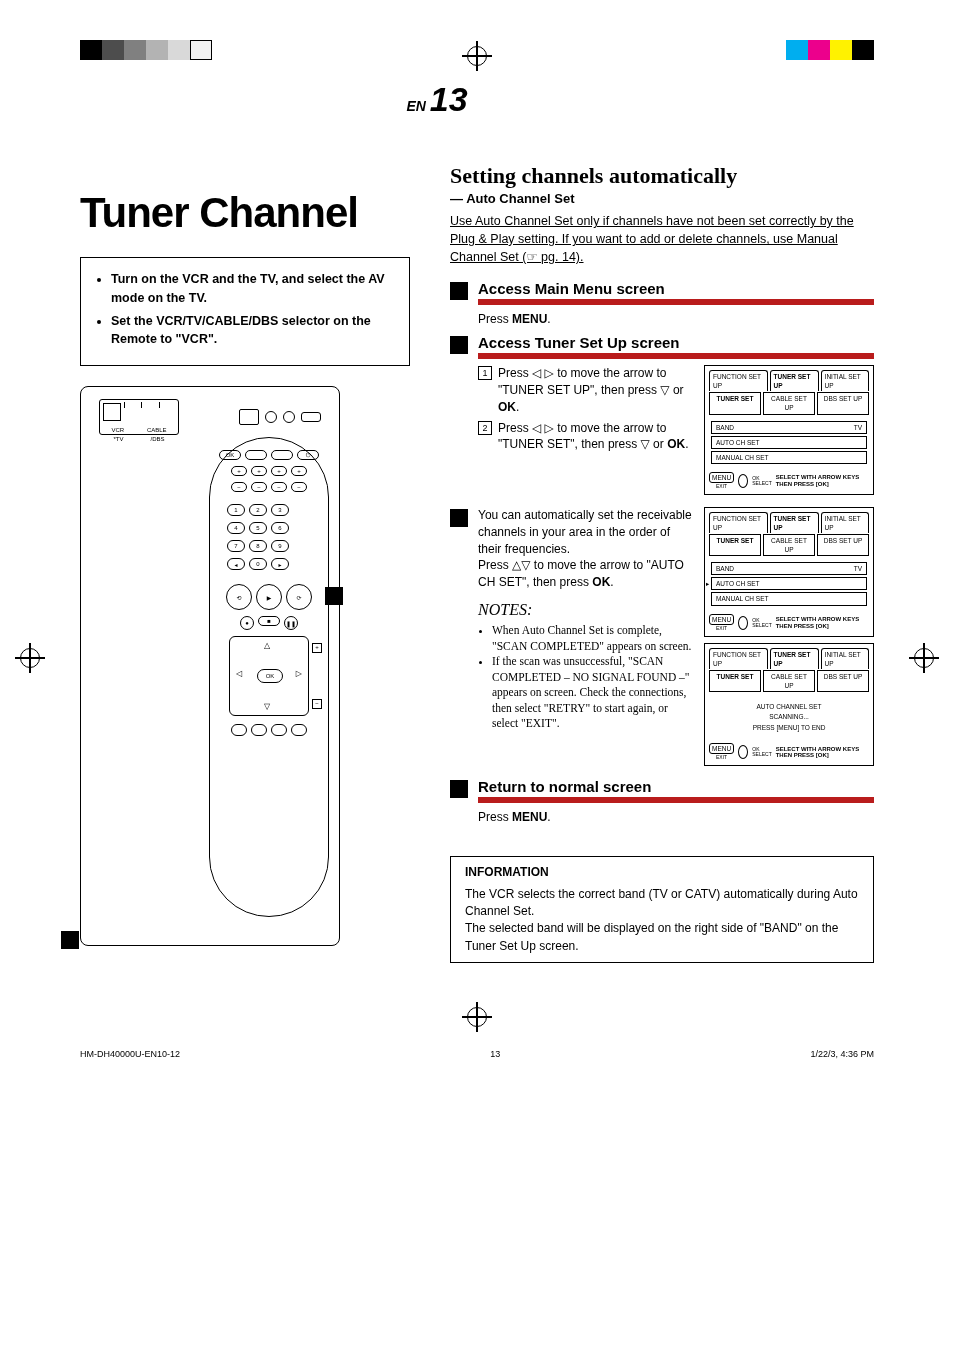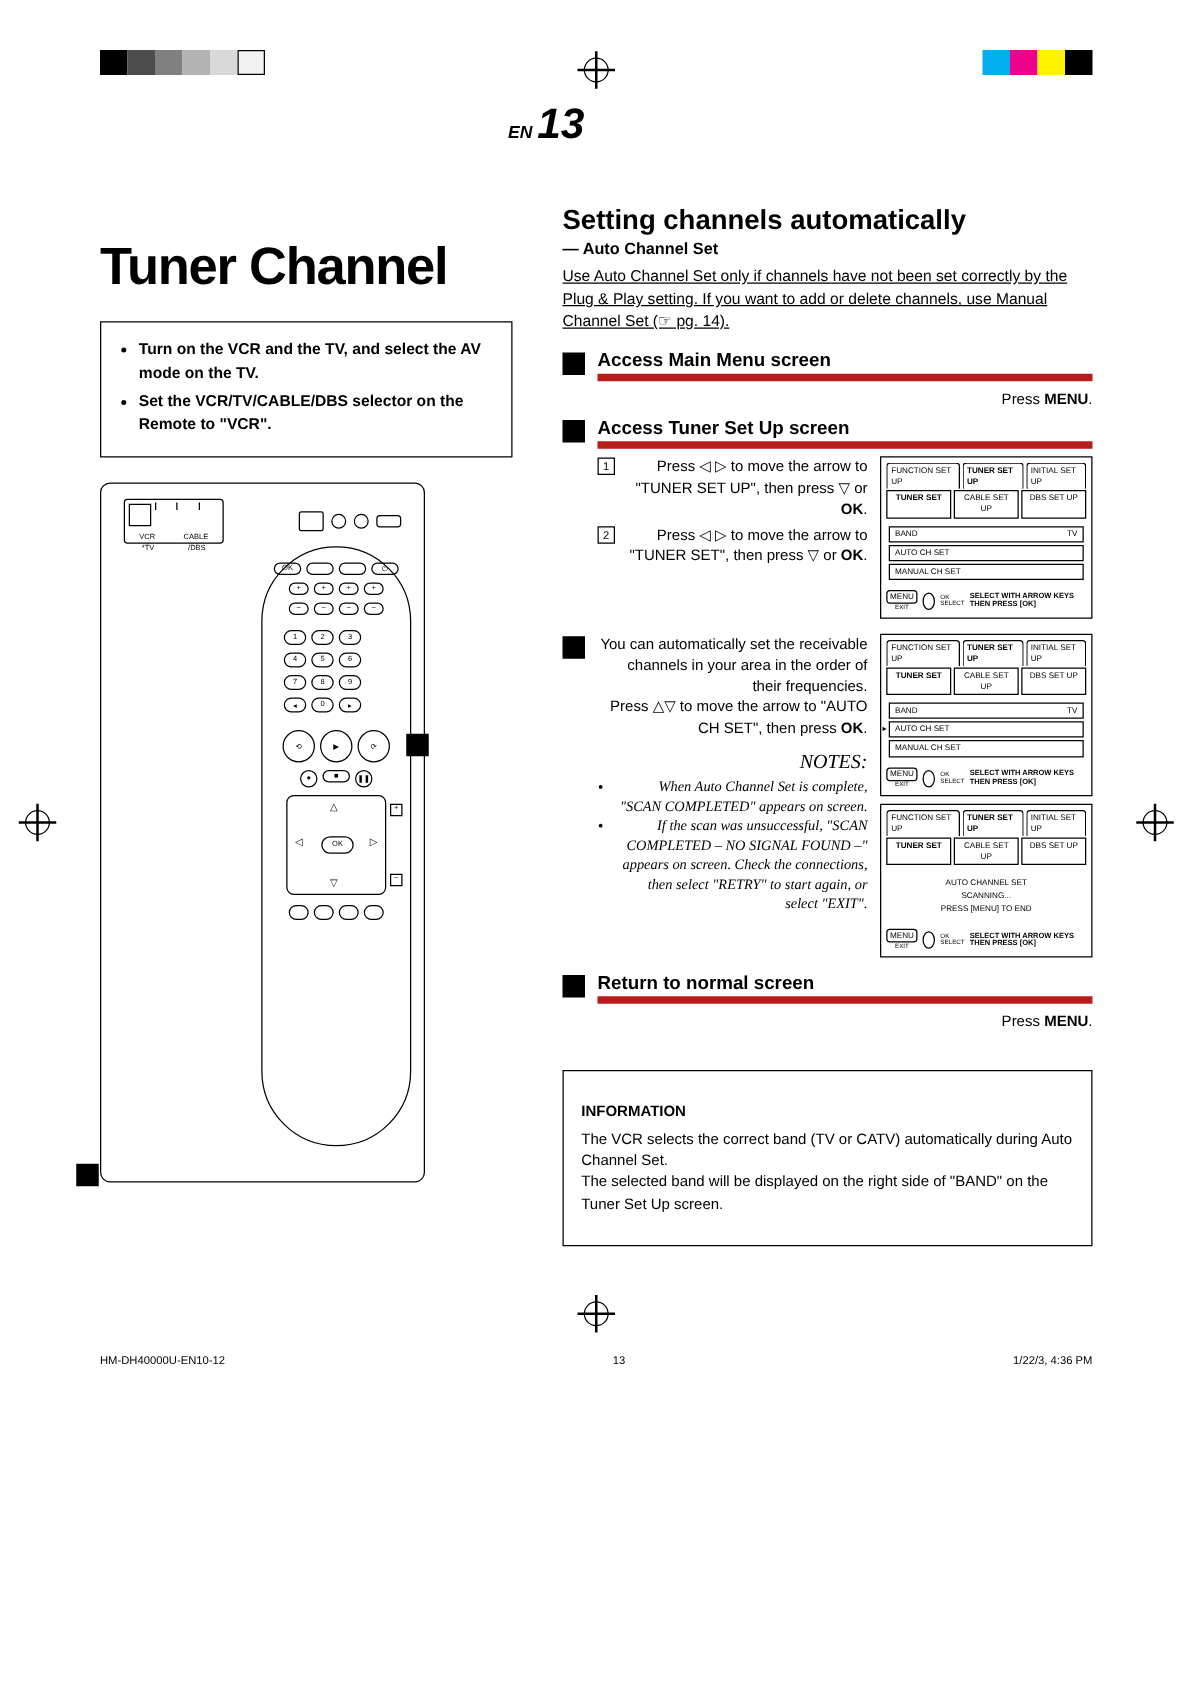"Setting channels automatically" h2.section { font-family: Liberation Sans, sans-serif -> Liberation Serif, serif }
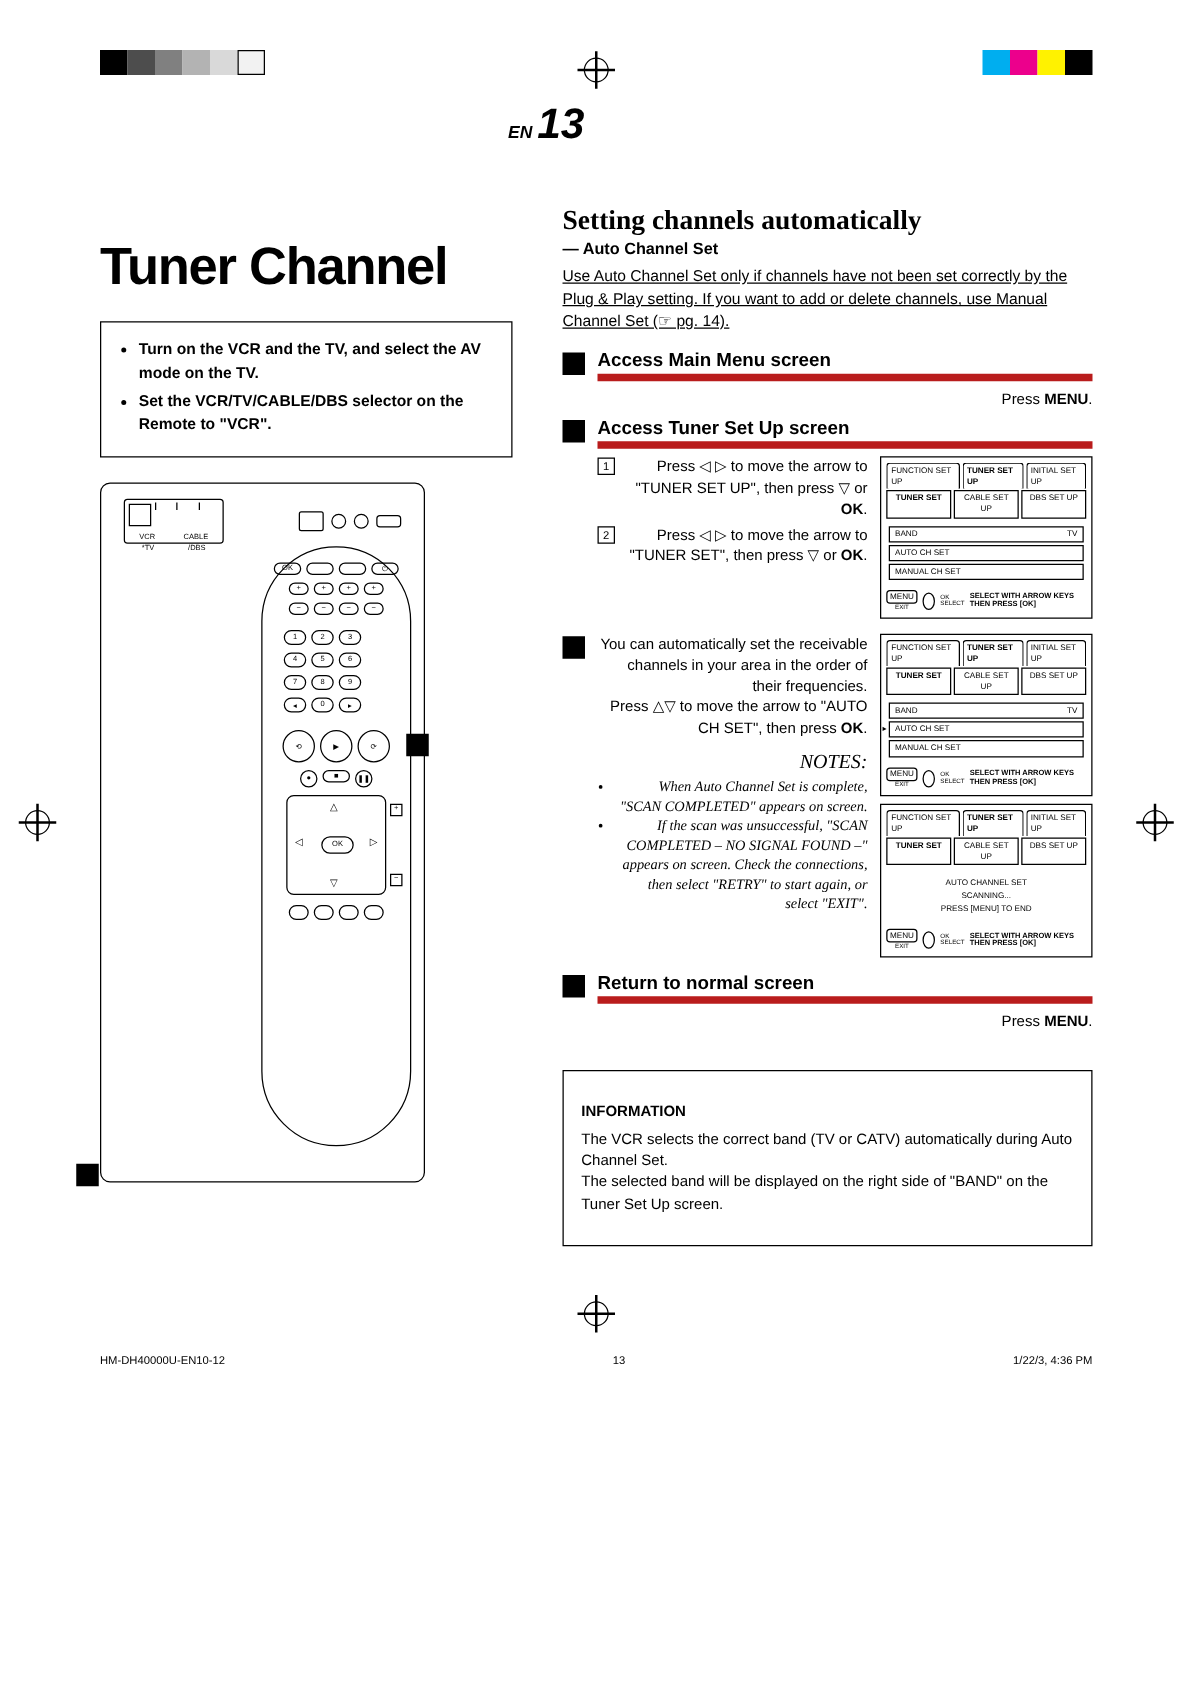"Press MENU." .step-text { text-align: right -> none }
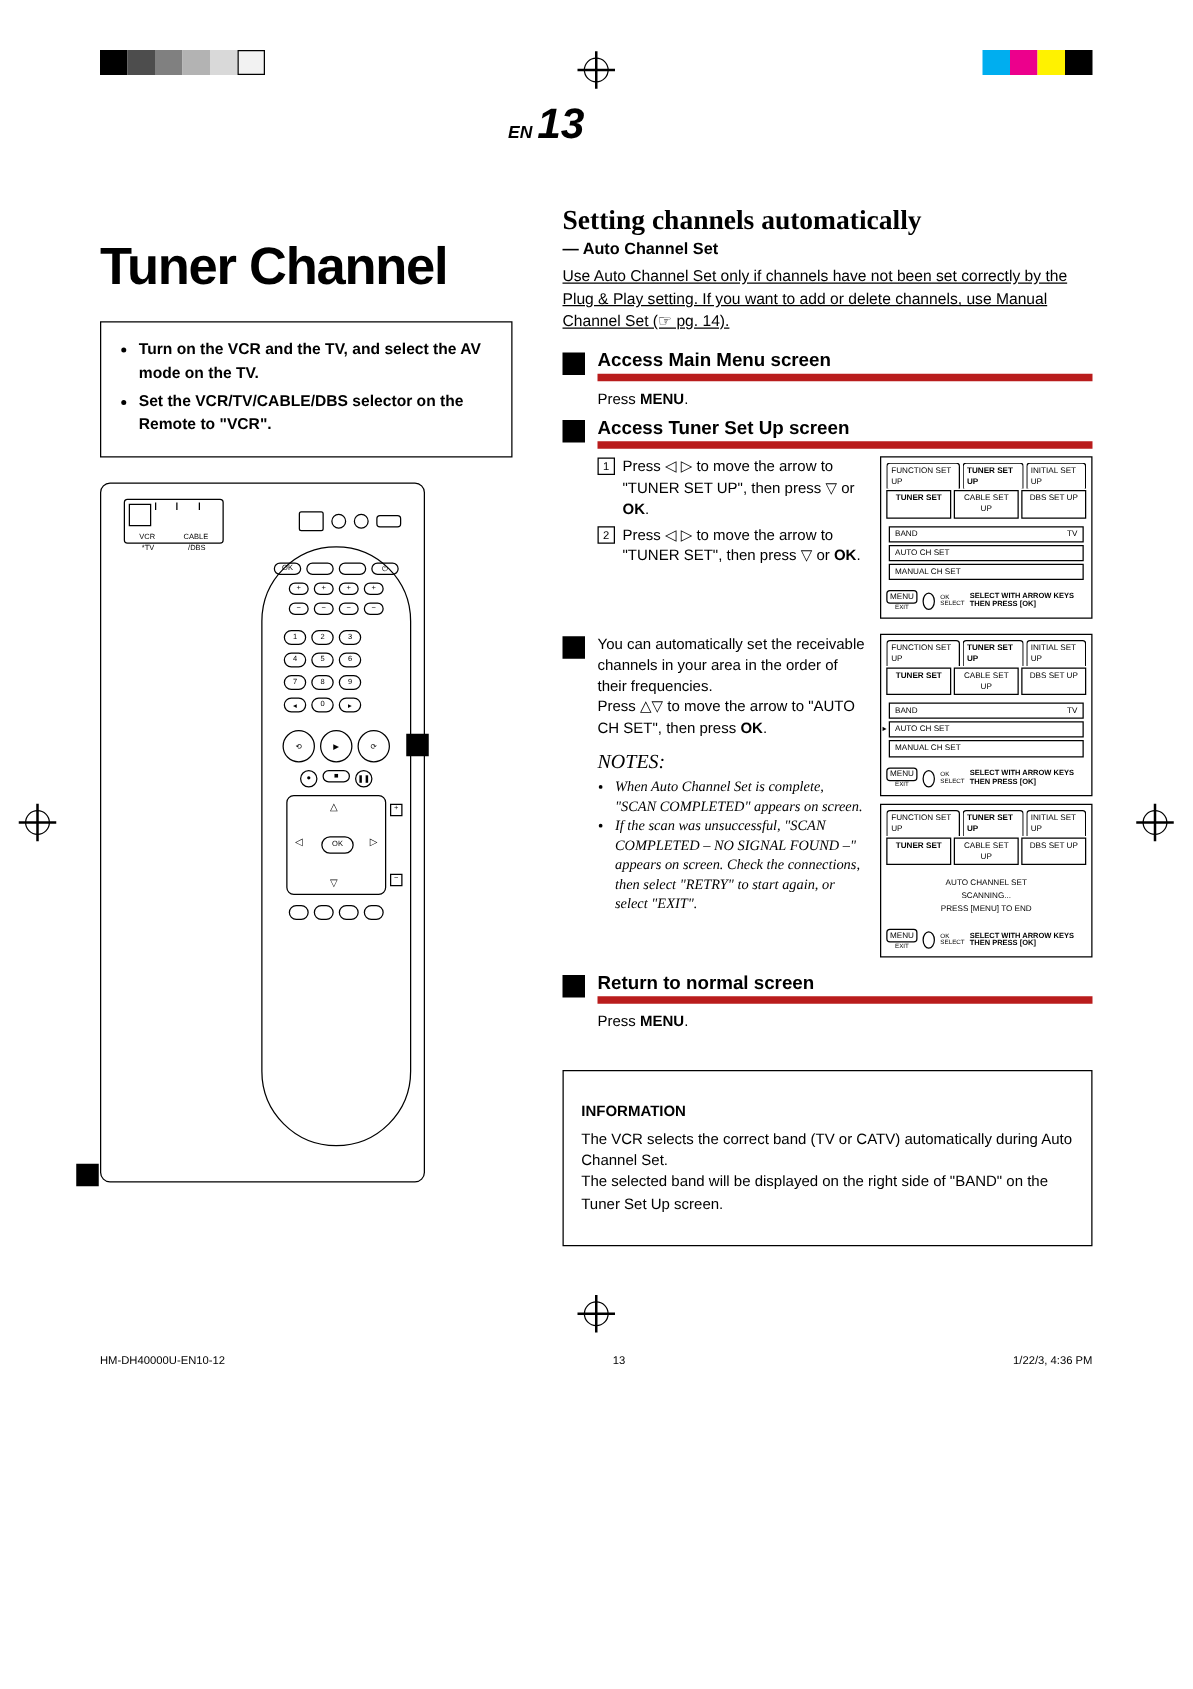"When Auto Channel Set is" .notes-list { font-style: italic -> none }
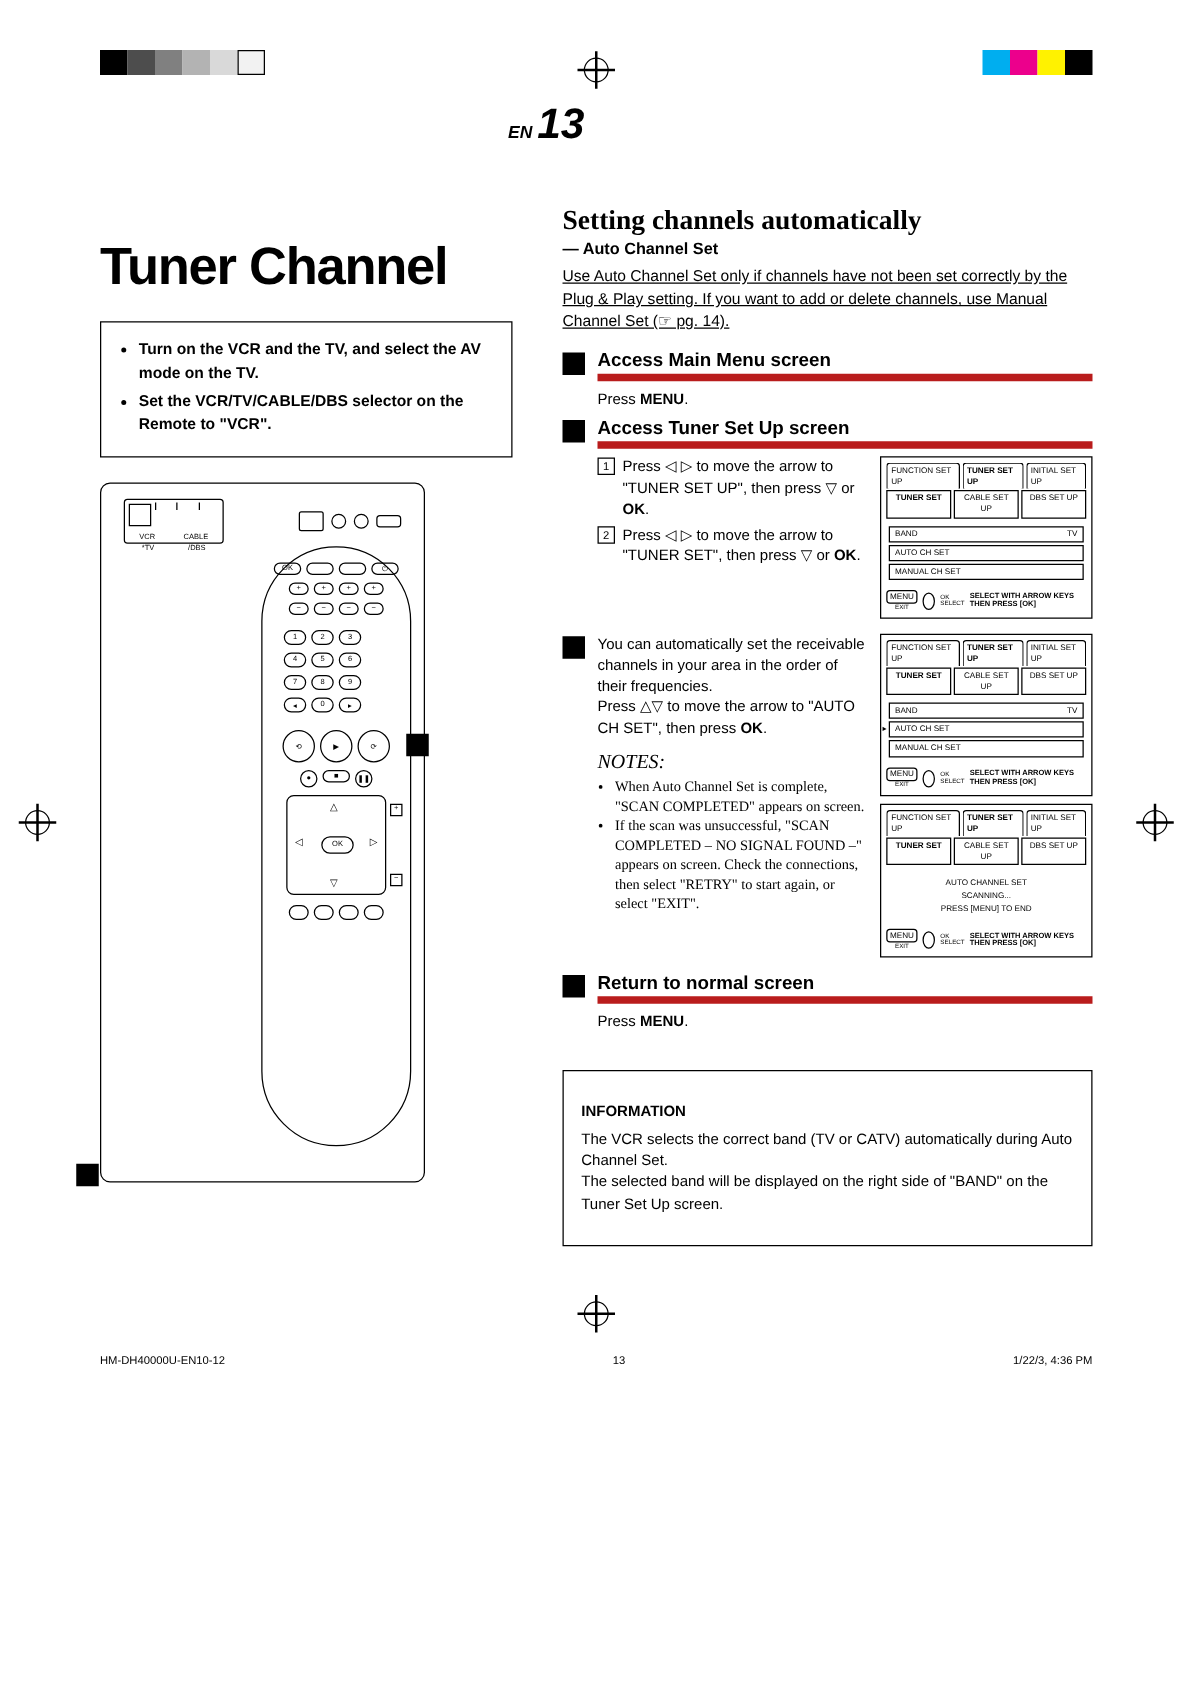"INFORMATION" .info-box { padding: 24px 14px -> 7px 14px }
